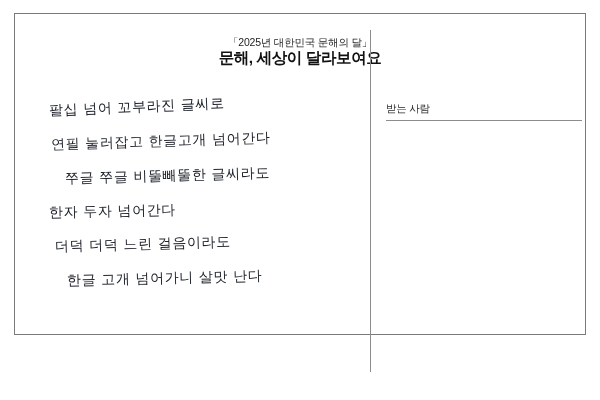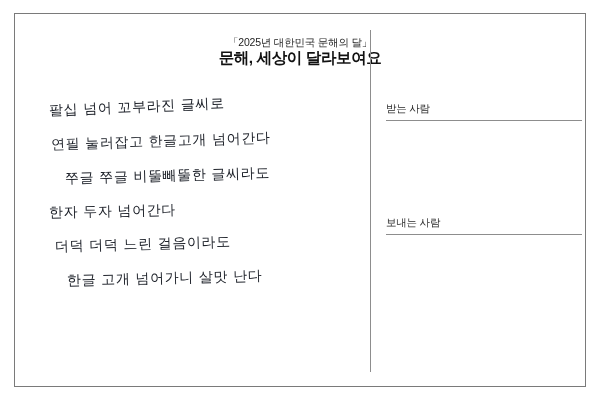"「2025년 대한민국 문해의 달」" .postcard { height: 374px -> 322px }
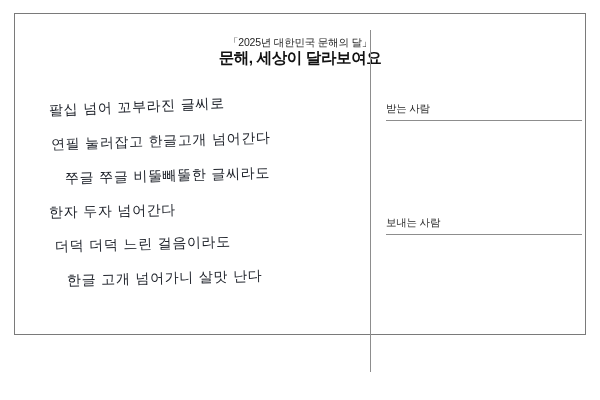"보내는 사람" div.field { html: <div> <span>보내는 사람</span> <div></div> </div> -> none }
